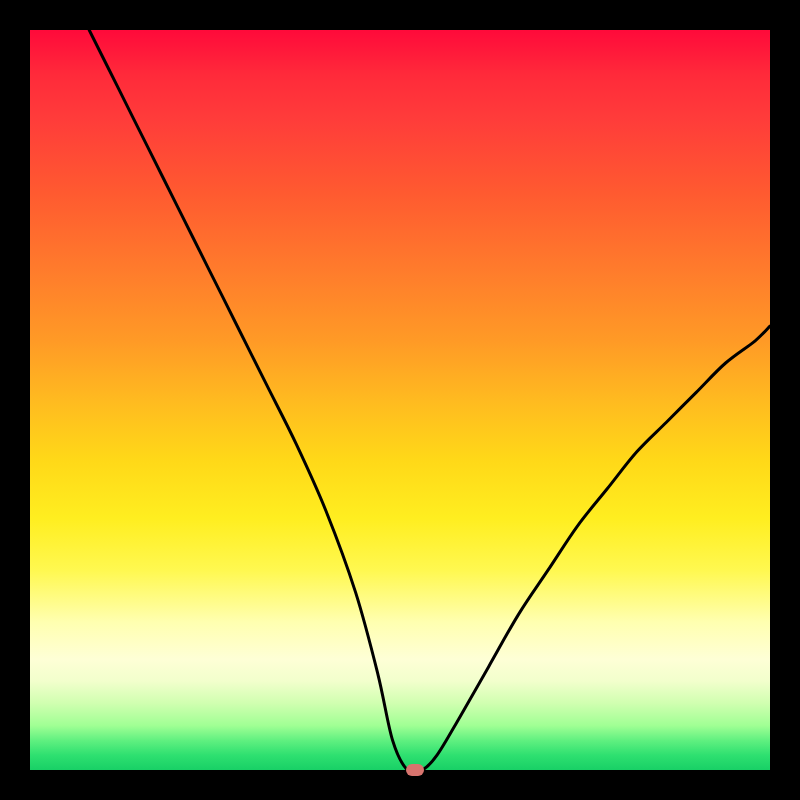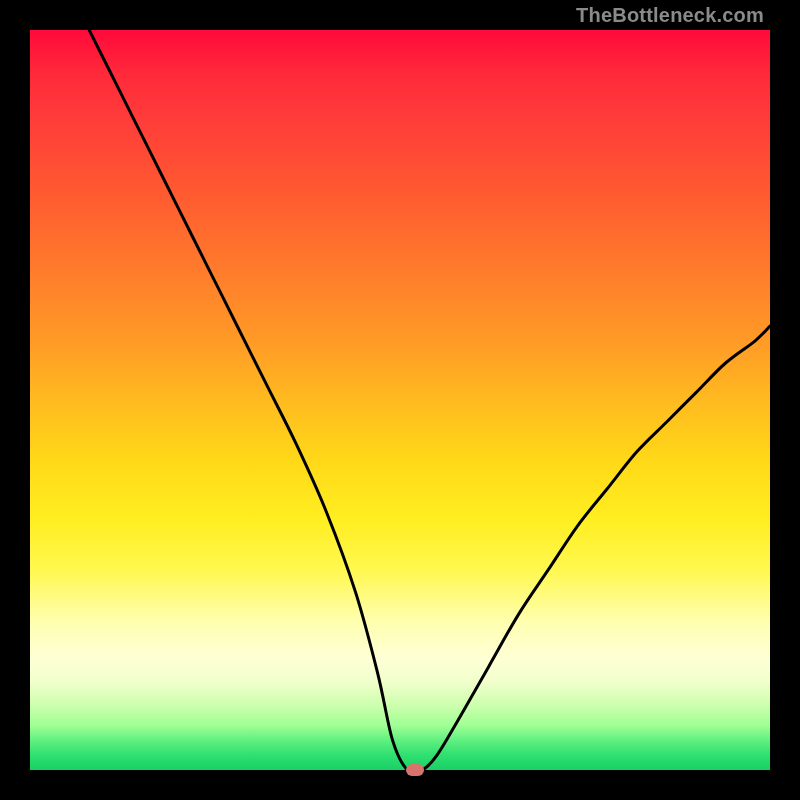"TheBottleneck.com" div.watermark { html: <div>TheBottleneck.com</div> -> none }
